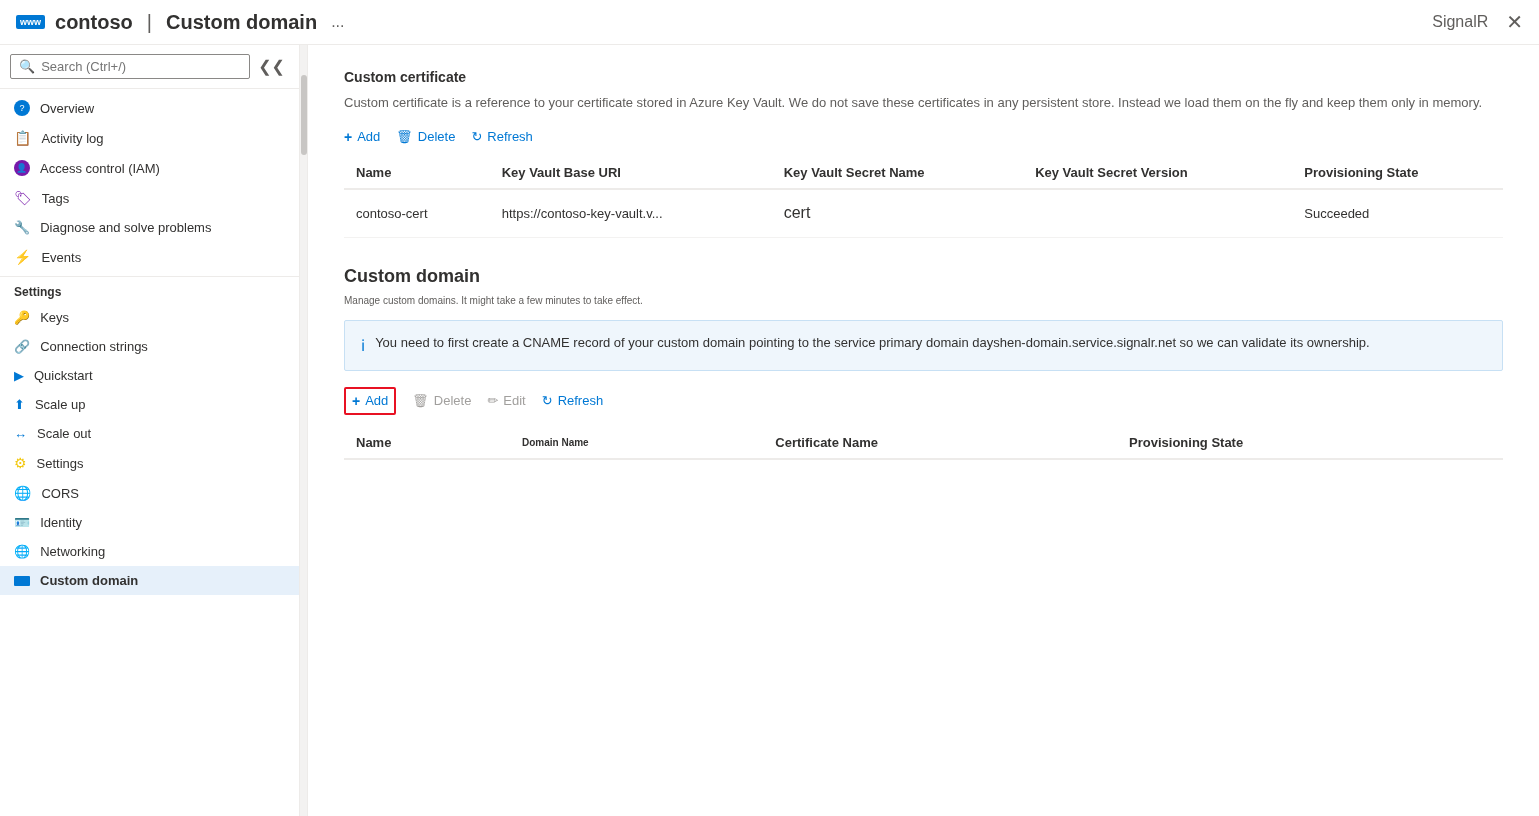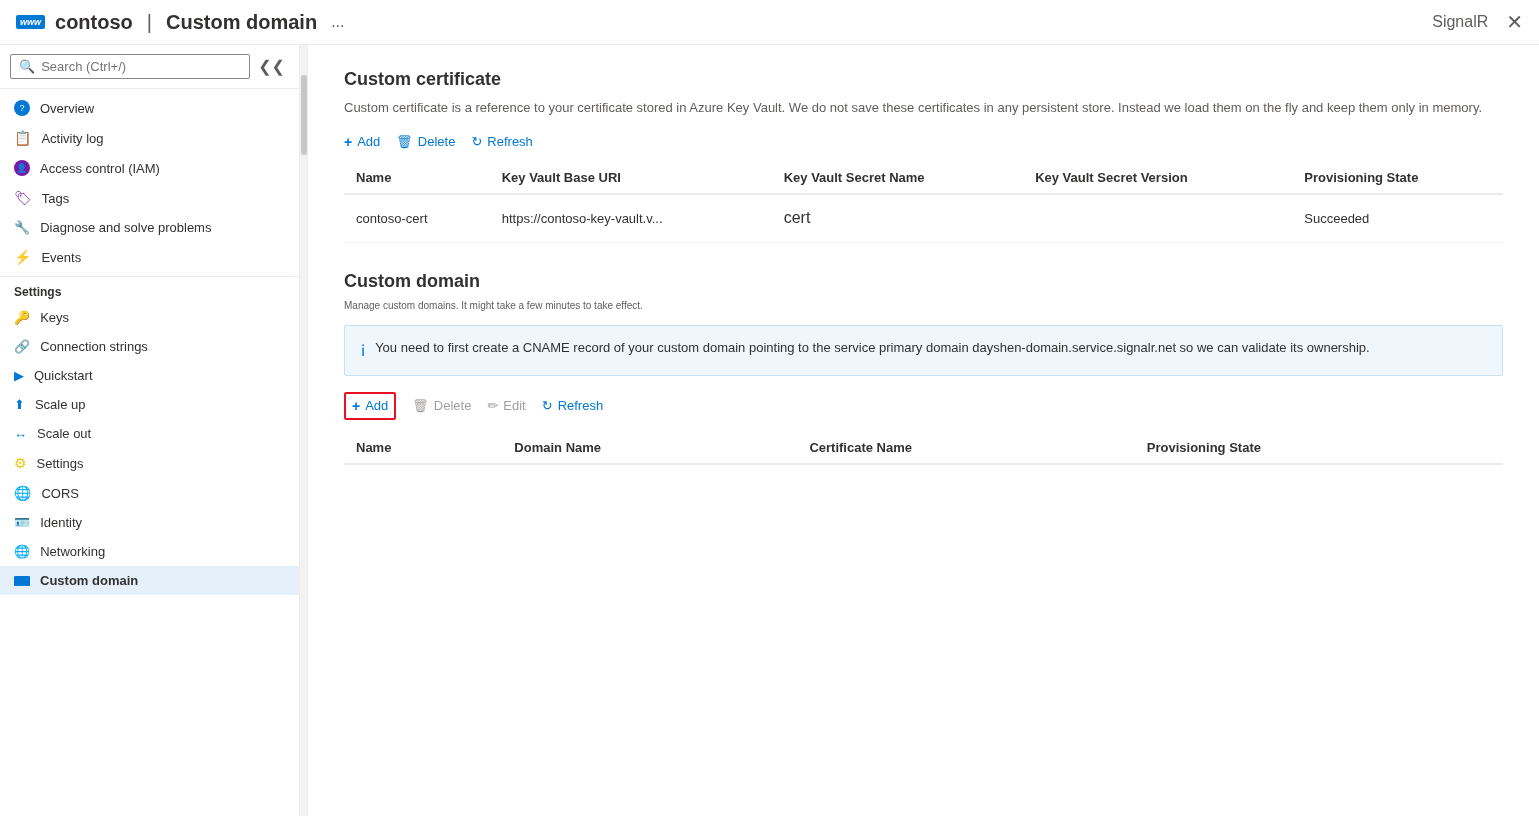"www" .www-icon { font-style: italic -> none }
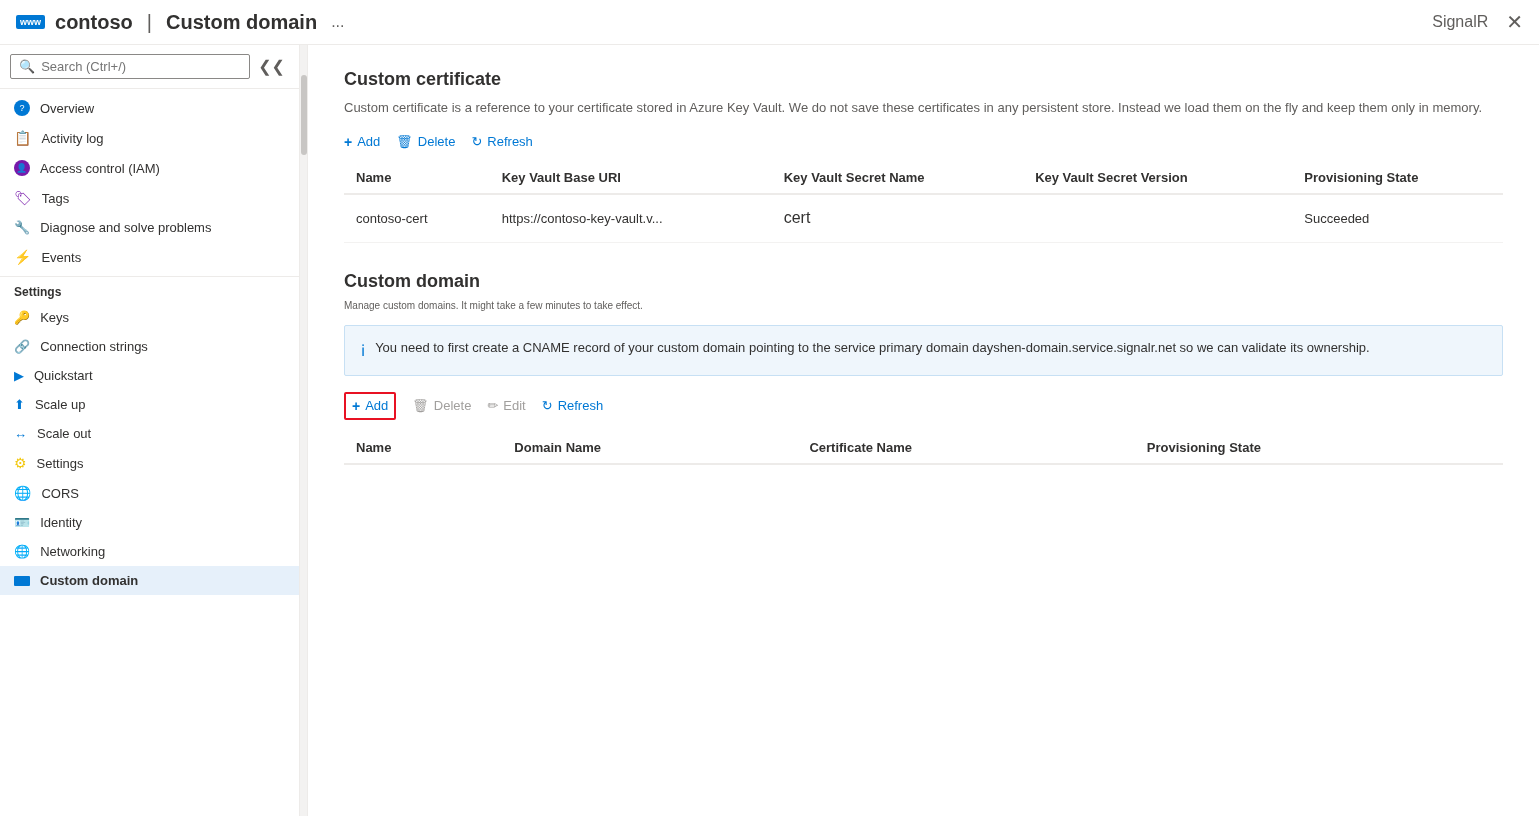"Custom certificate" h2 { font-size: 18px -> 14px }
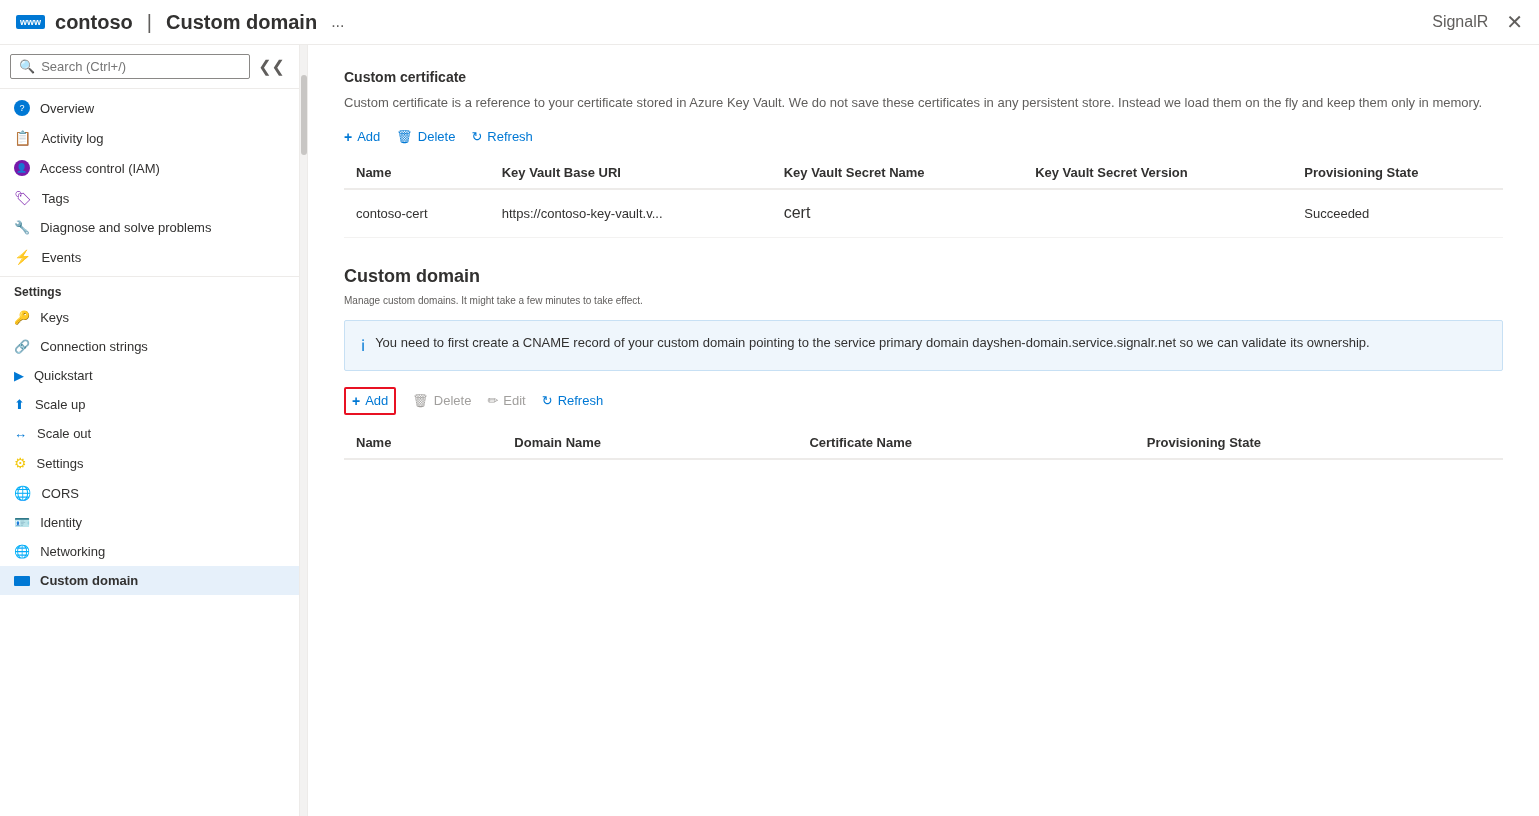"Domain Name" th { font-size: 13px -> 10px }
